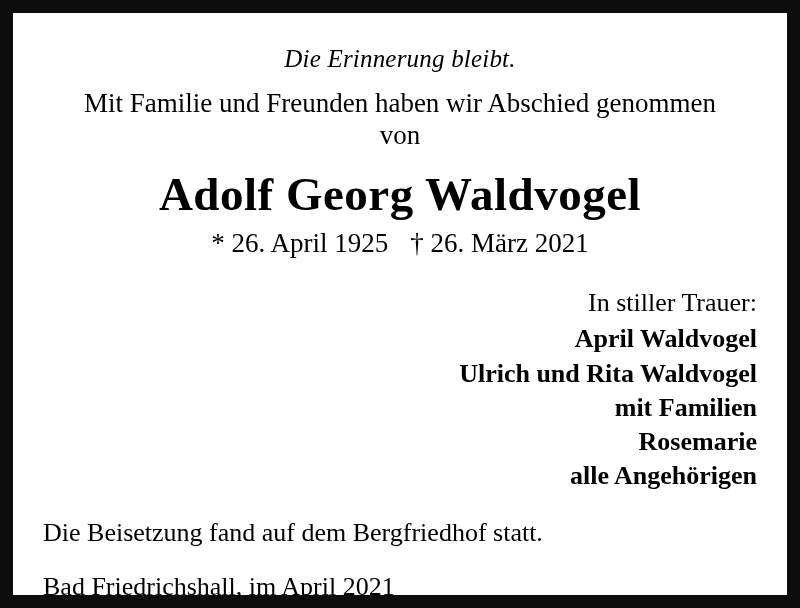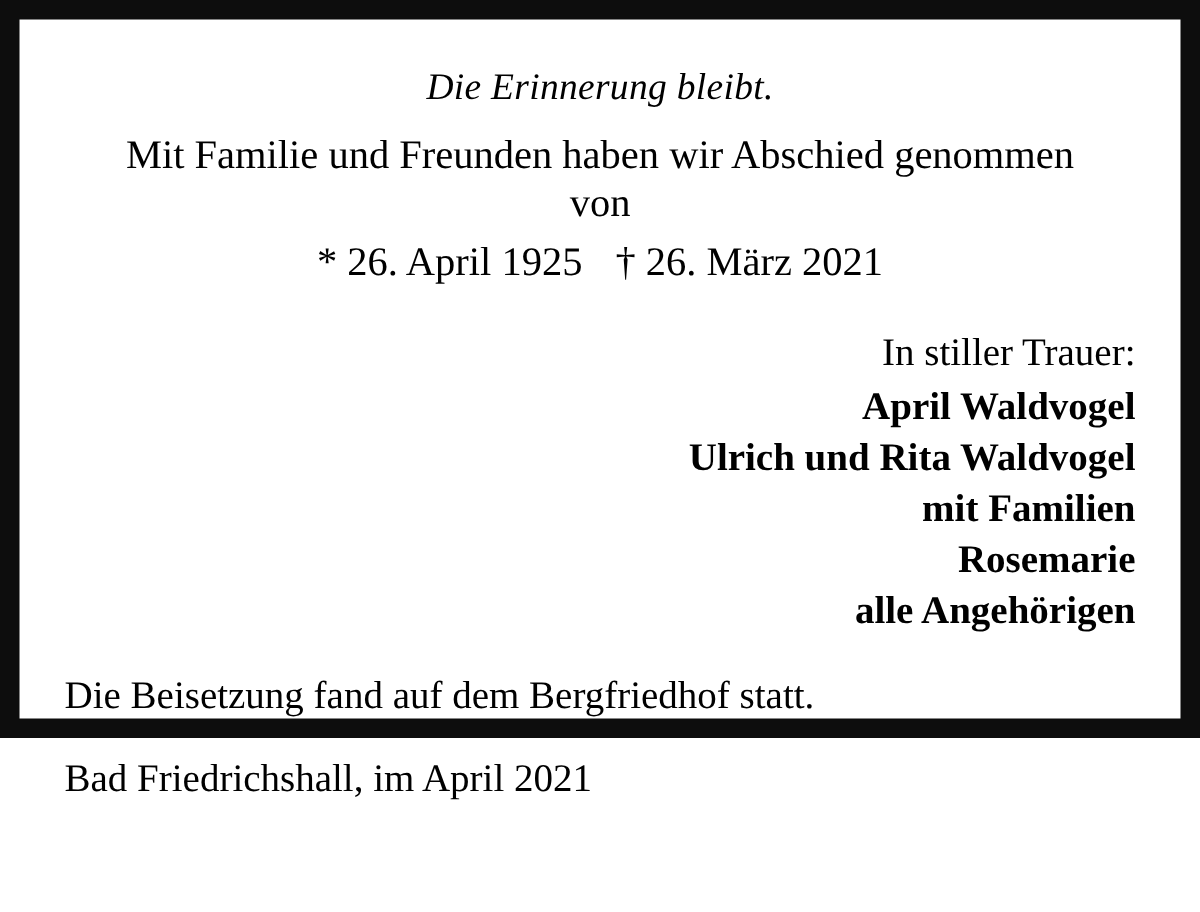"Die Erinnerung bleibt." .obituary { height: 492px -> 608px }
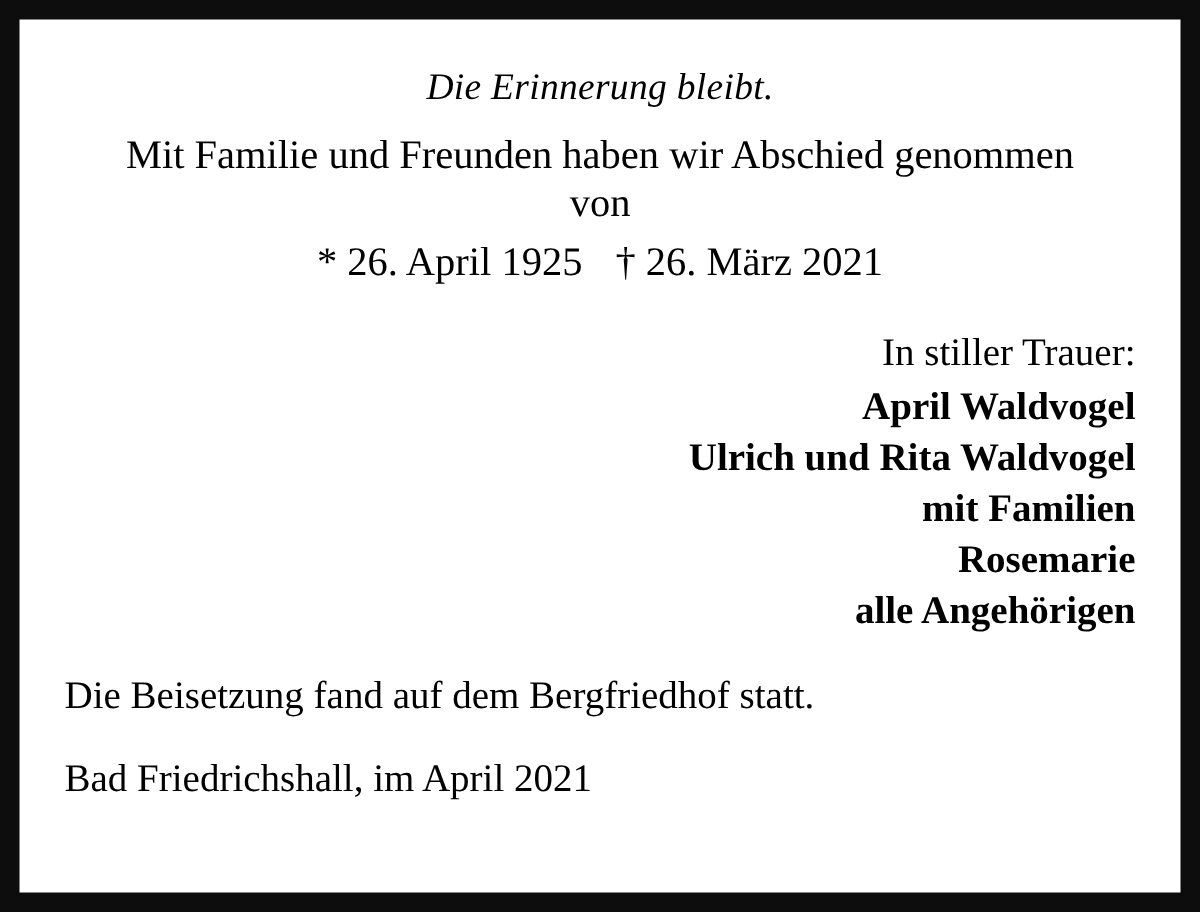"Adolf Georg Waldvogel" div.name { html: none -> <div>Adolf Georg Waldvogel</div> }
